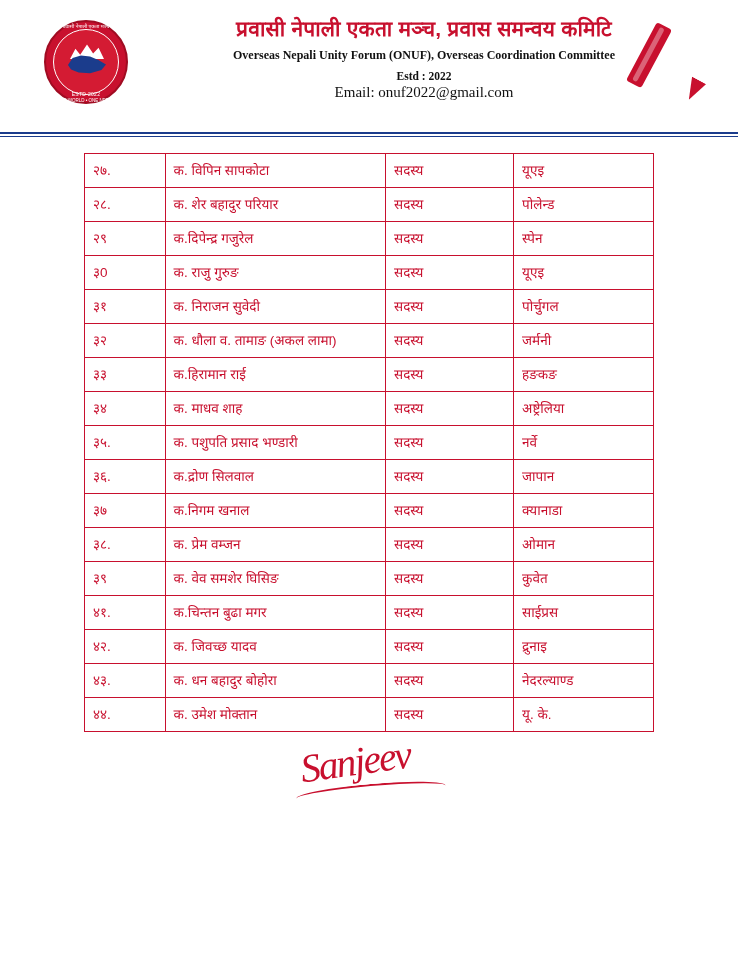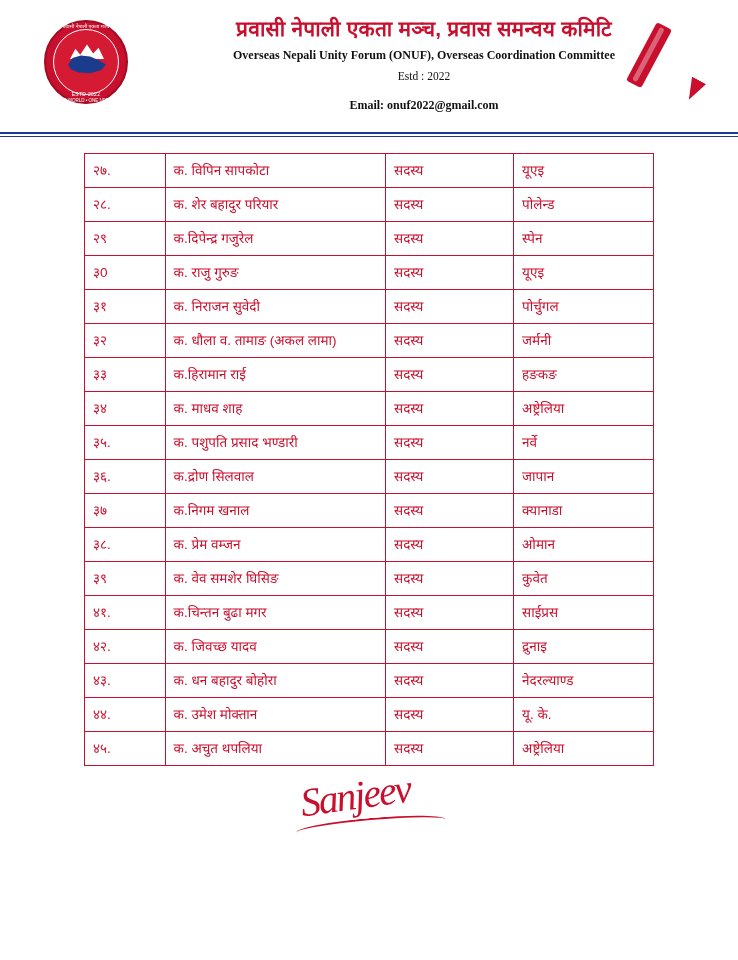"Estd : 2022" .estd-line { font-weight: normal -> bold }
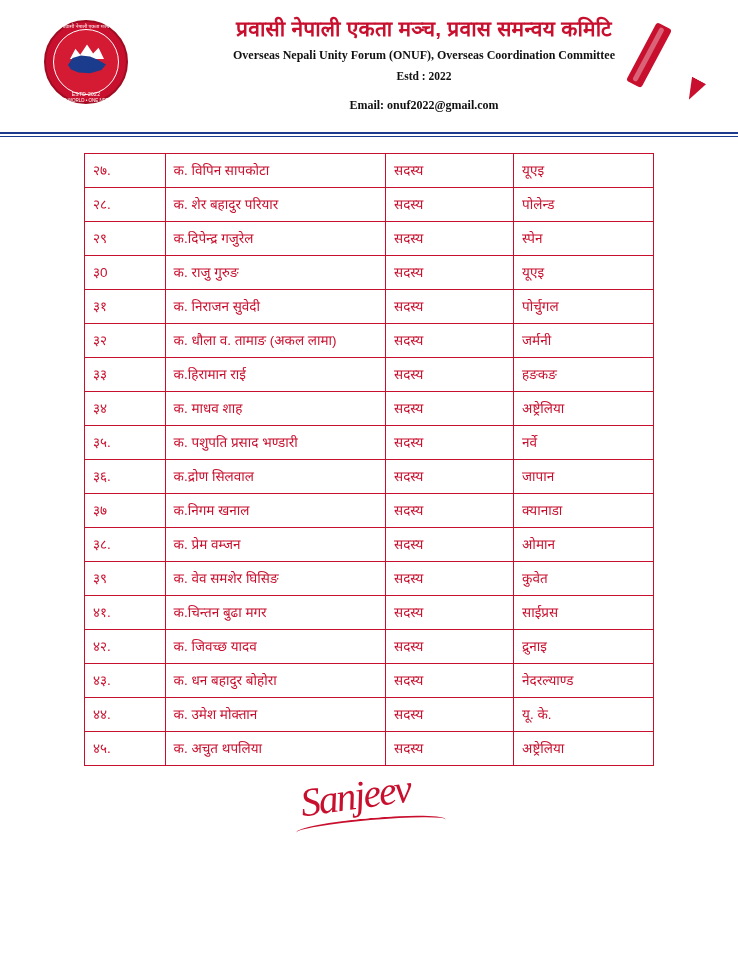"Email: onuf2022@gmail.com" .email-line { font-size: 12px -> 15px; font-weight: bold -> normal; margin-top: 16px -> 2px }
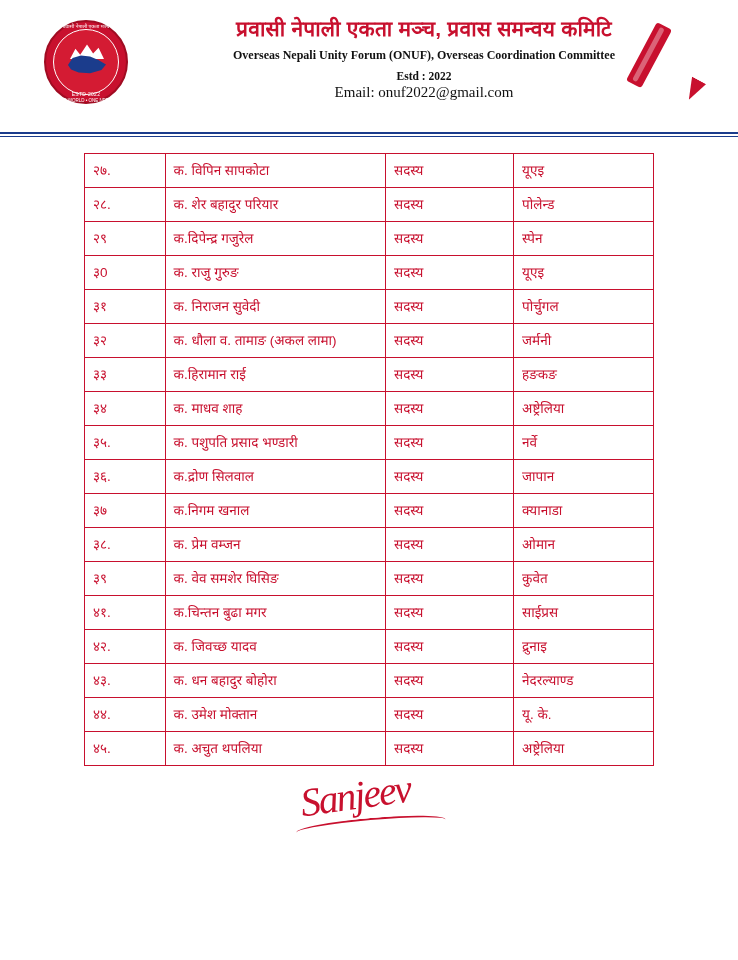"४५." tr { html: <tr> <td>४५.</td> <td>क. अचुत थपलिया</td> <td>सदस्य</td> <td>अष्ट्रेलिया</td> </tr> -> none }
